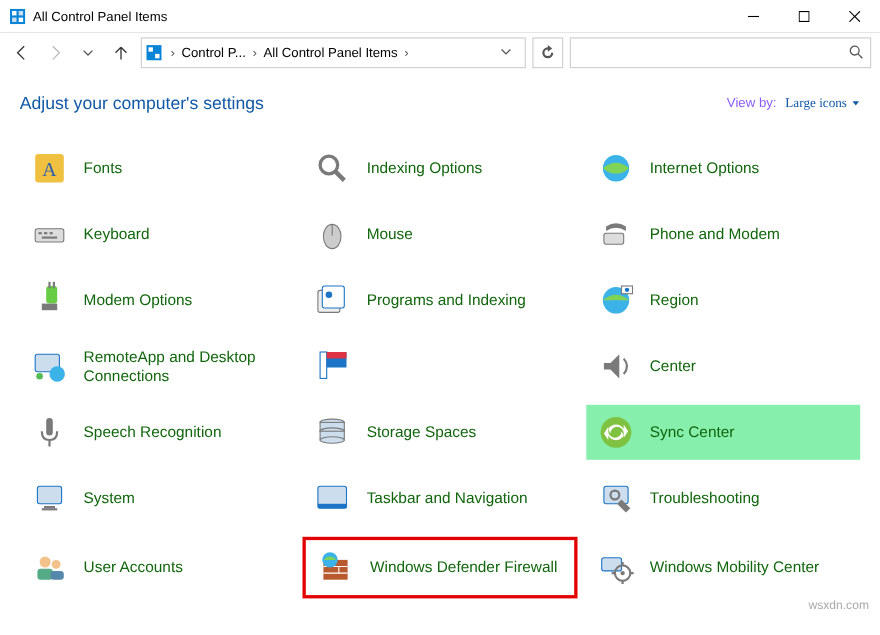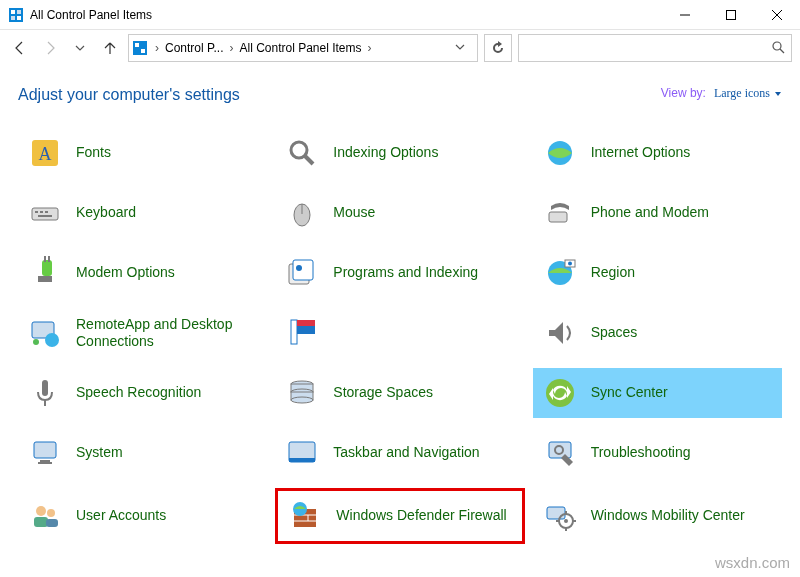"Spaces" div.item-label { text: Spaces -> Center }
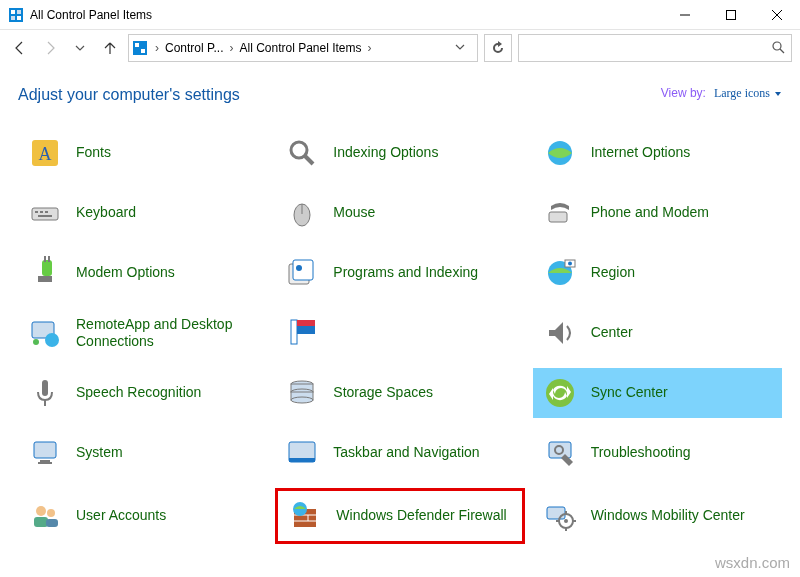"Sync Center" .item.selected { background: #7dd3fc -> #86efac }
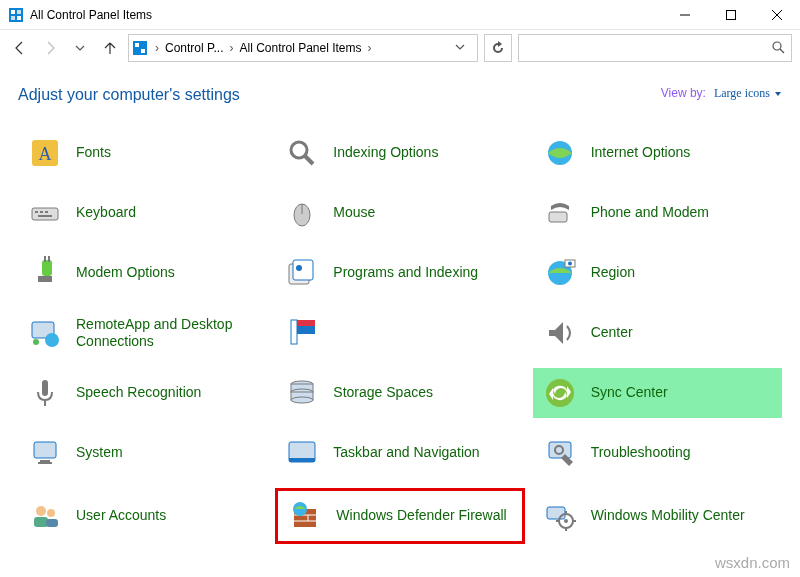"wsxdn.com" .watermark { bottom: 6px -> 20px; font-size: 15px -> 11px }
